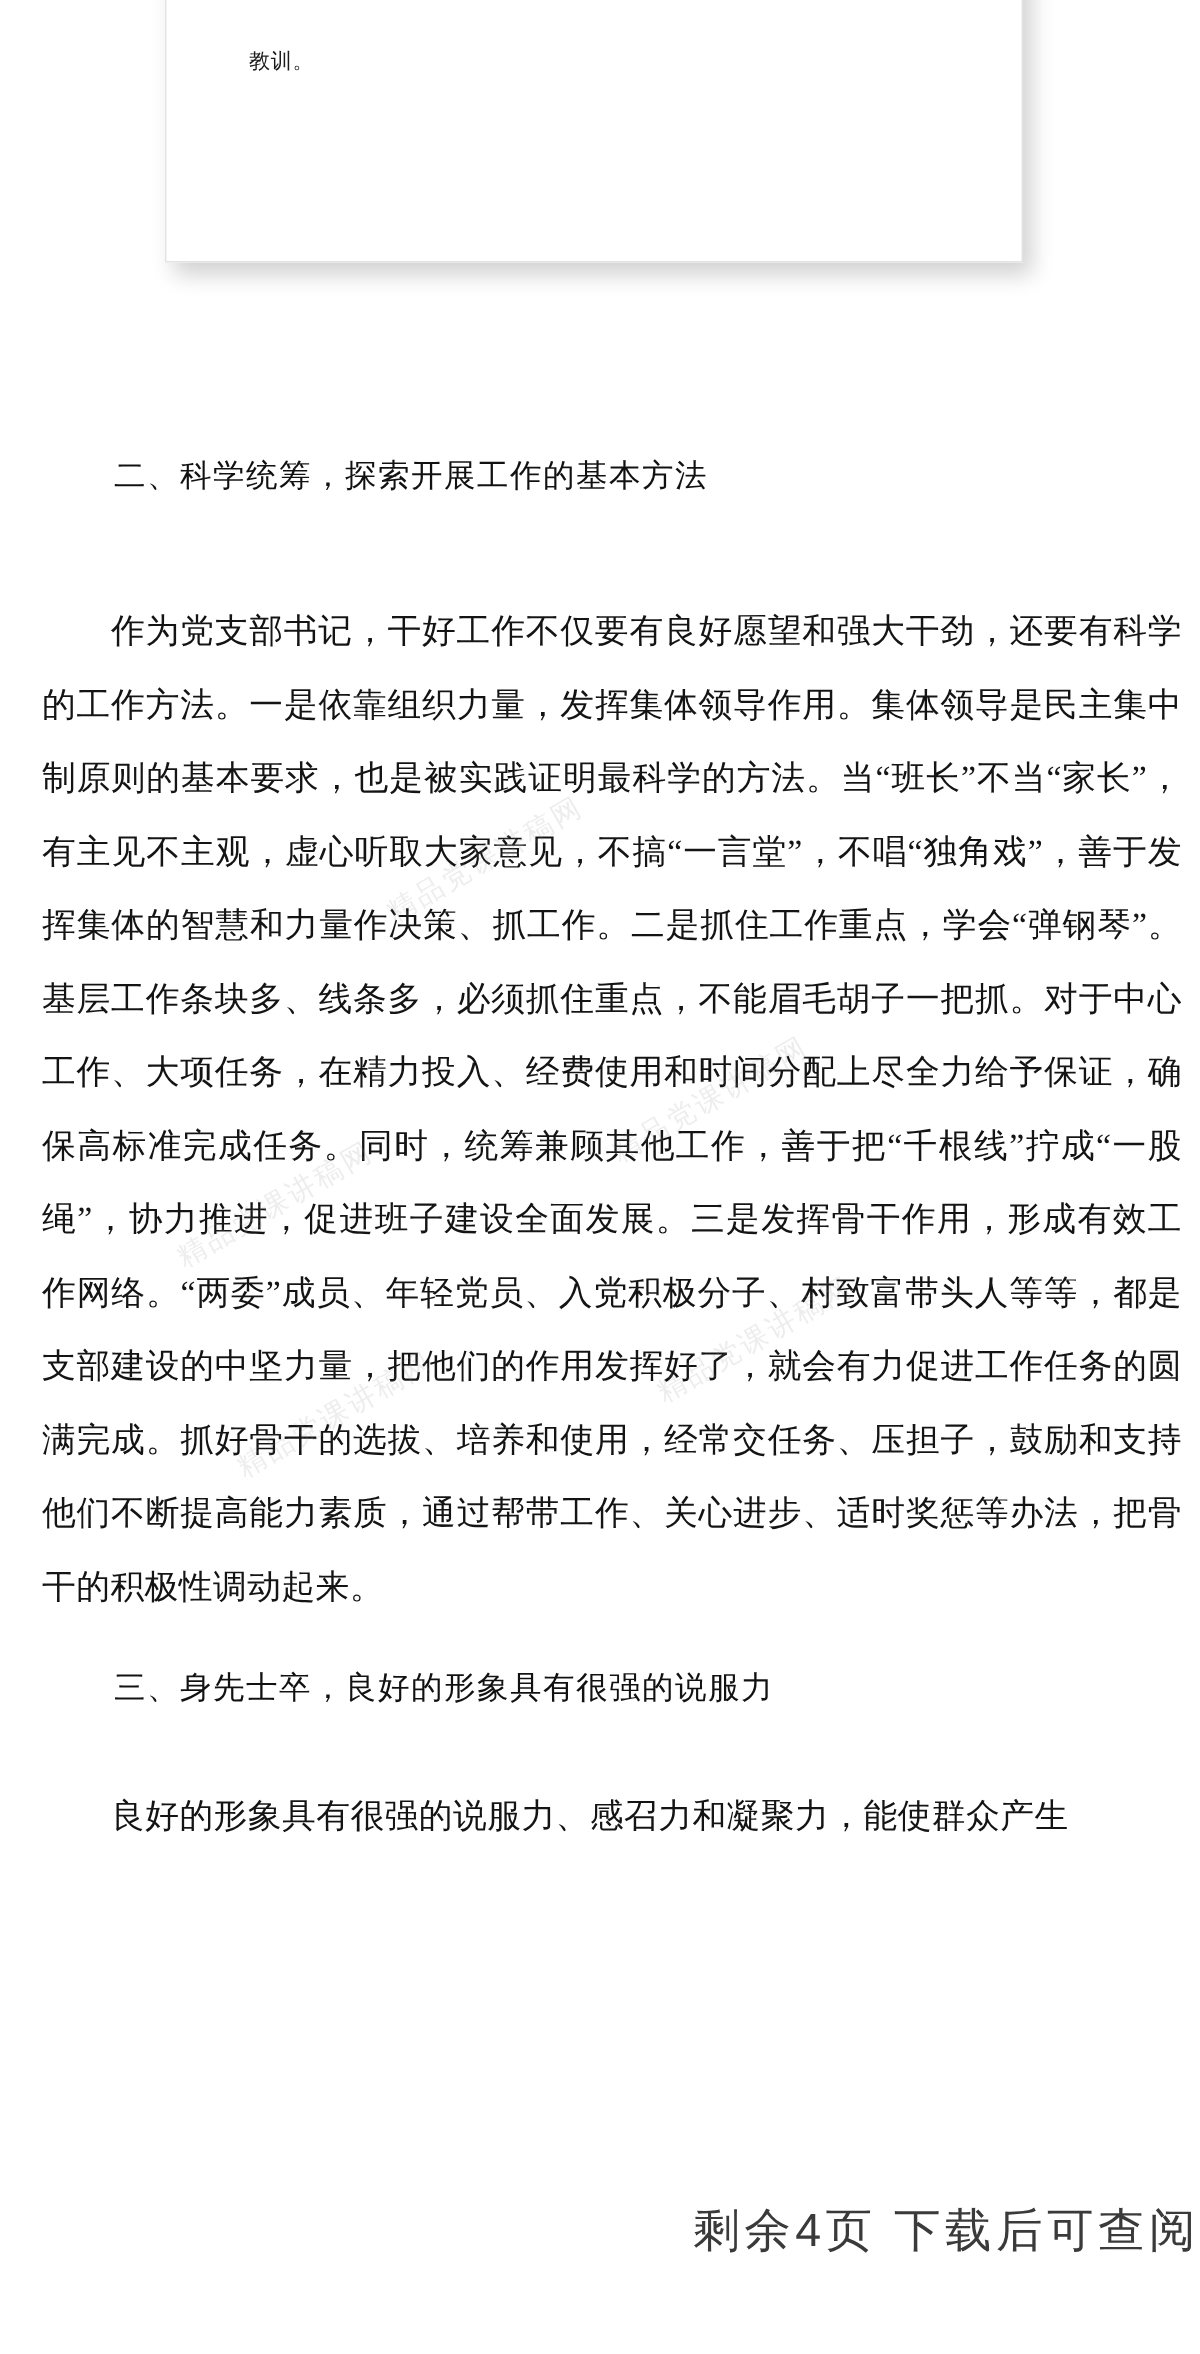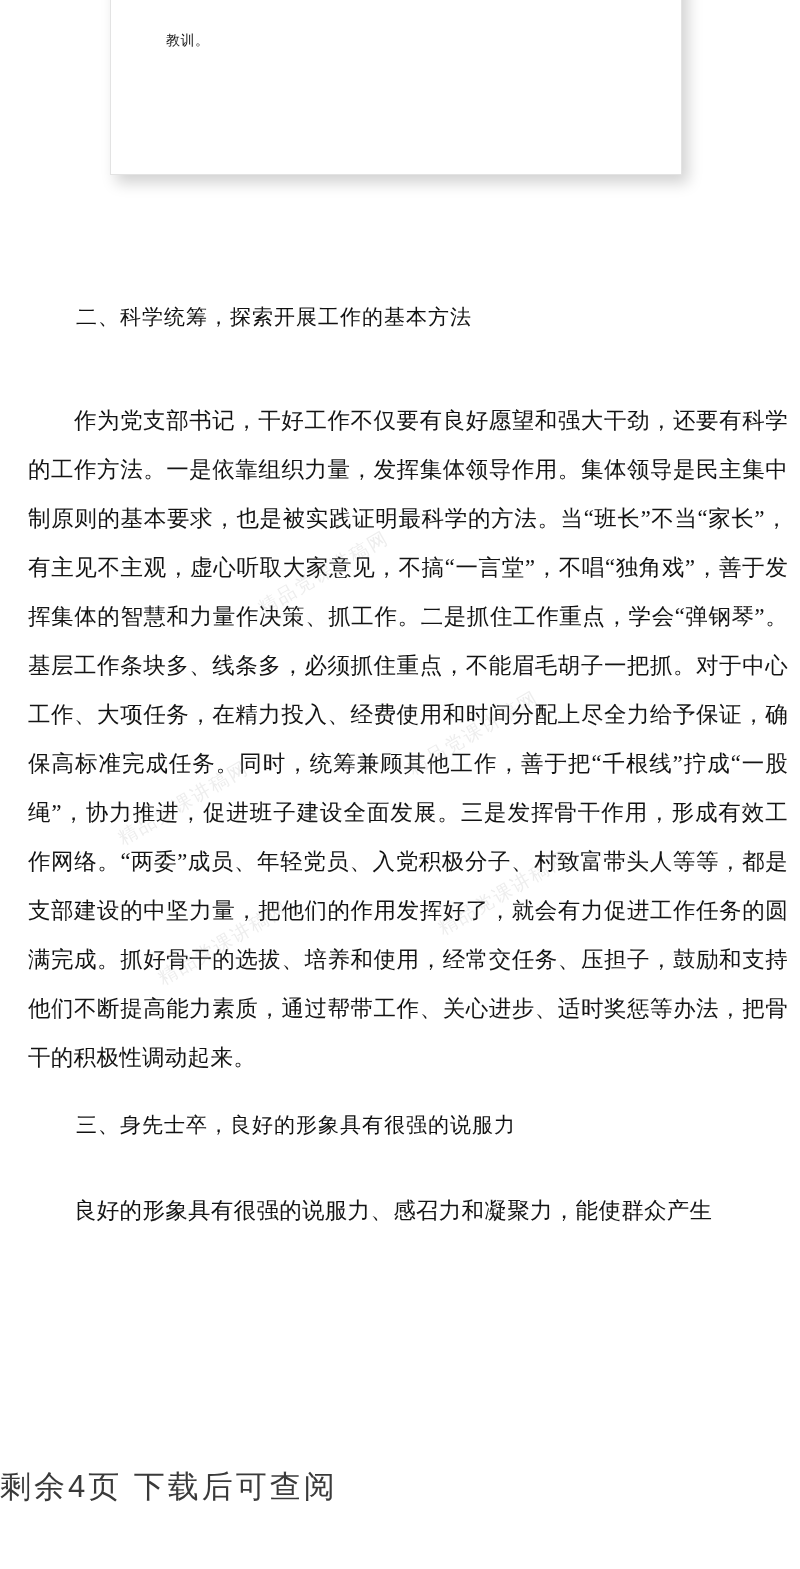"剩余4页 下载后可查阅" .footer-note { text-align: left -> right }
